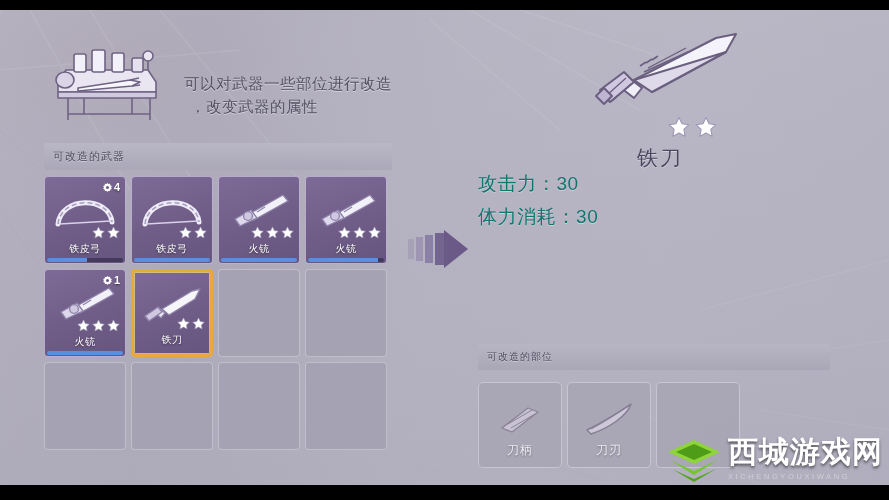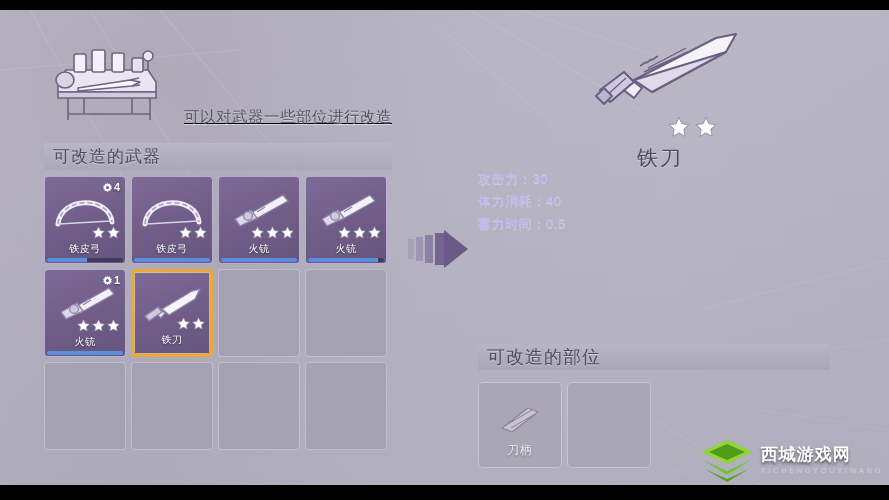"可以对武器一些部位进行改造" .hint-row { align-items: flex-end -> center; text-decoration: underline -> none }
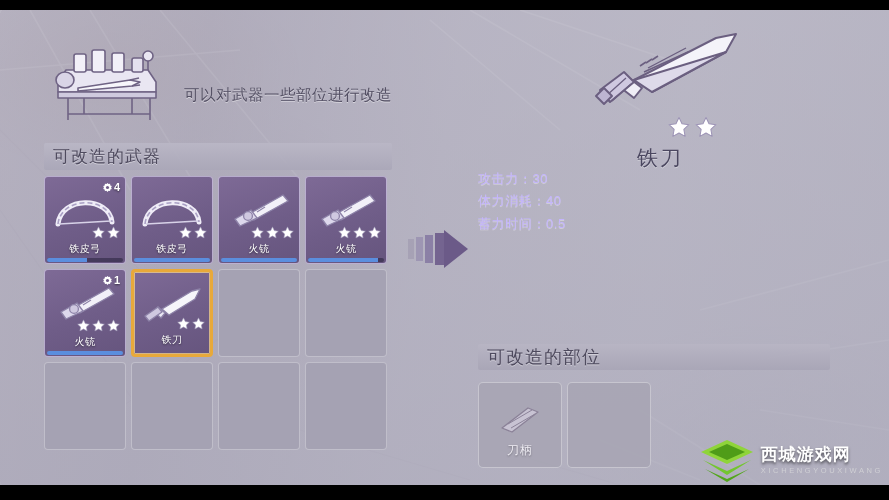"，改变武器的属性" span.l2 { html: none -> <span>，改变武器的属性</span> }
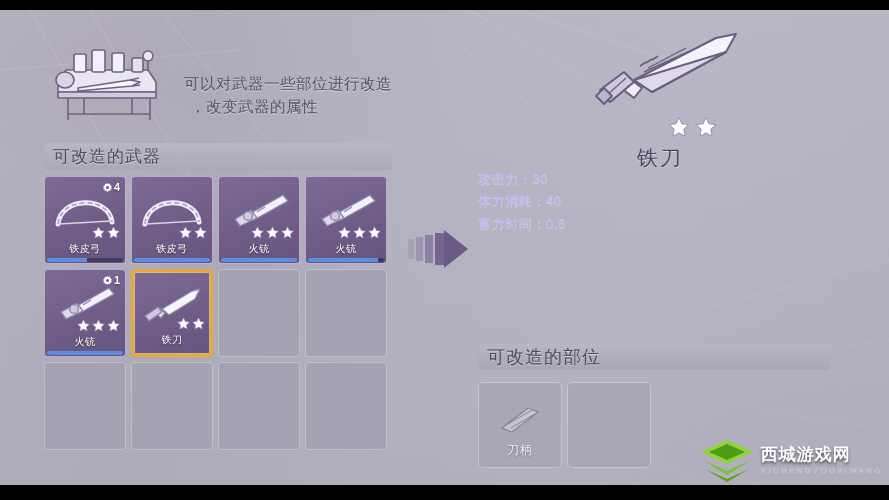"可改造的武器" .panel-head { font-size: 17px -> 11px }
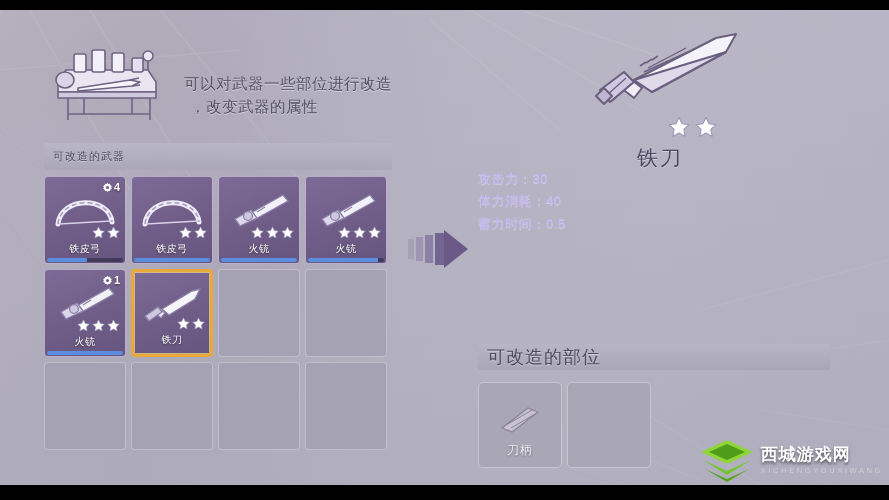"攻击力：30" .stats div { color: #c4b5fd -> #0f766e; font-size: 13px -> 19px }
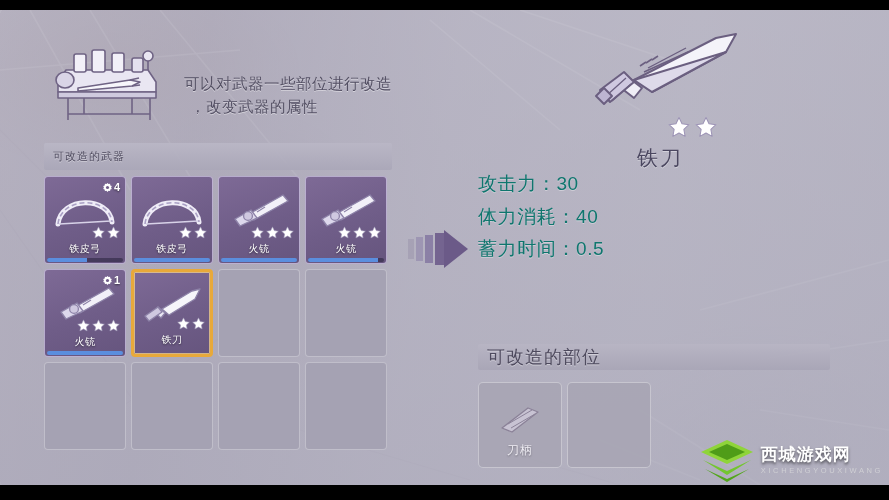"体力消耗：40" div { text: 40 -> 30 }
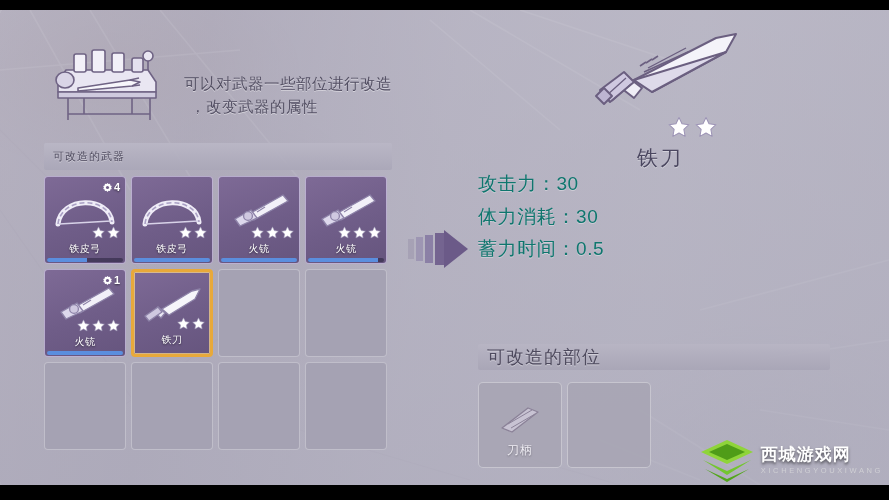"蓄力时间：0.5" div { html: <div>蓄力时间：0.5</div> -> none }
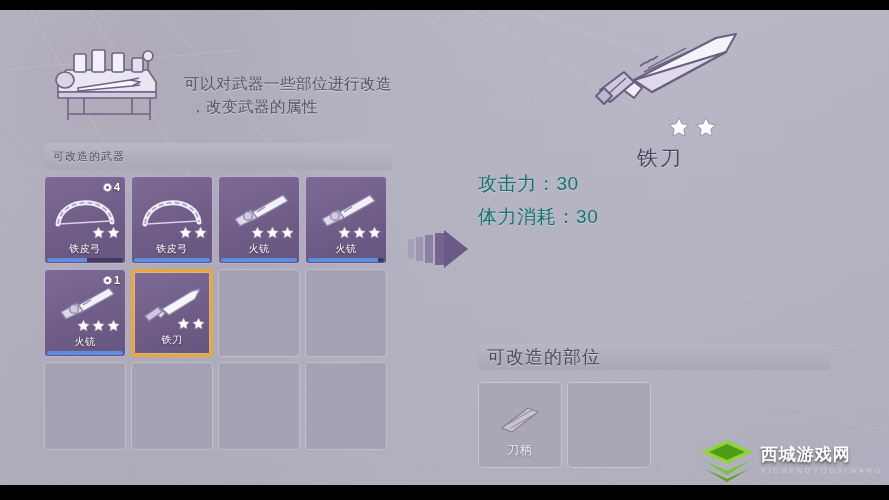"可改造的部位" .parts-head { font-size: 18px -> 10px }
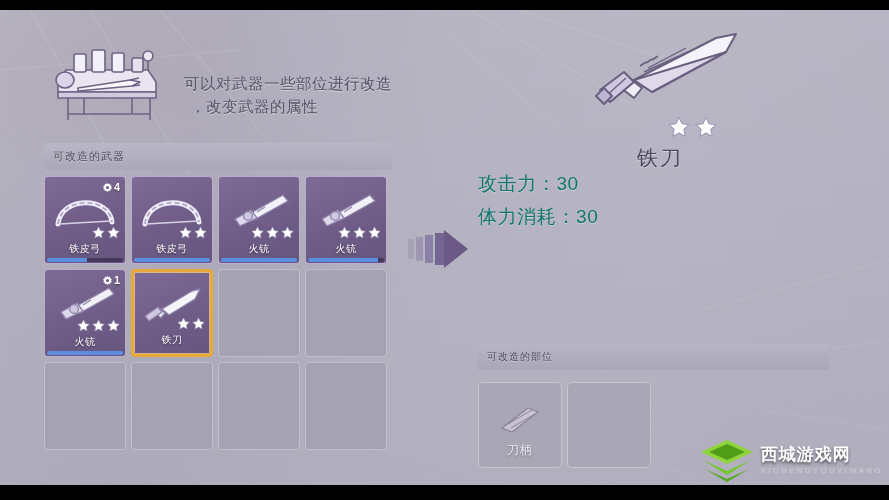"刀刃" div.part-slot { html: none -> <div> <div> <svg> <g> <path></path> <path></path> </g> </svg> </div> <div>刀刃</div> </div> }
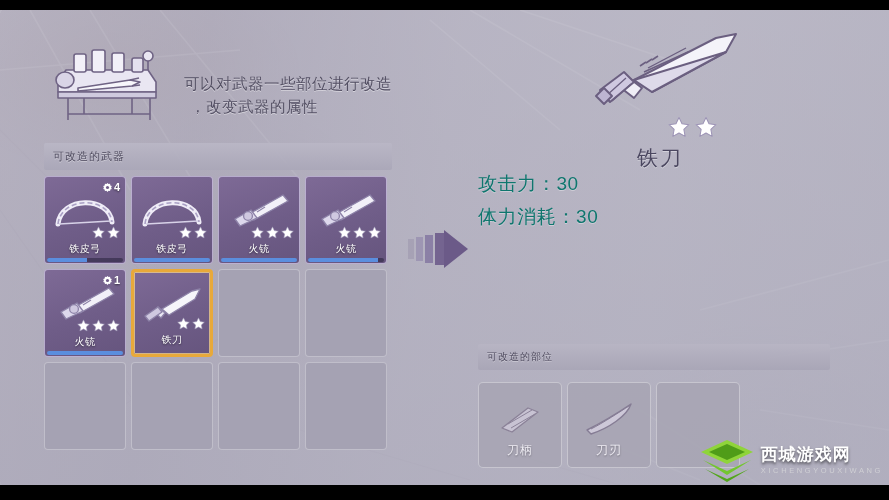"西城游戏网" .wm-cn { font-family: none -> Liberation Mono, monospace; font-size: 17px -> 30px }
